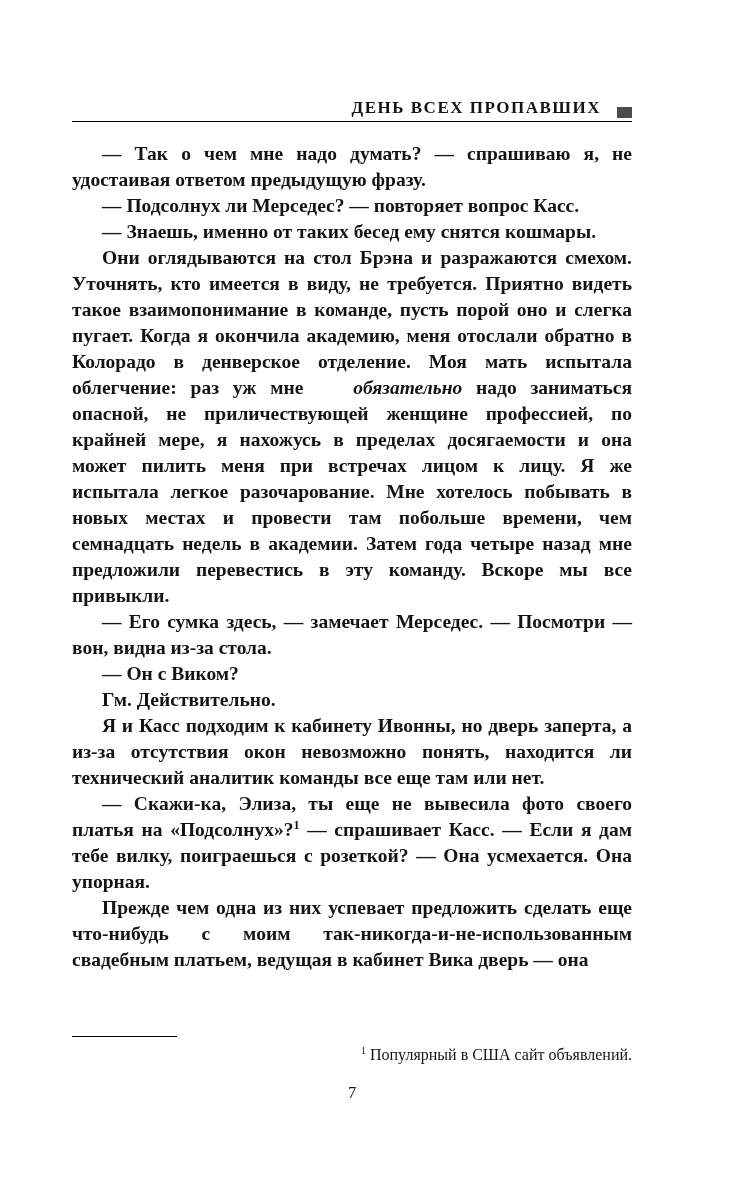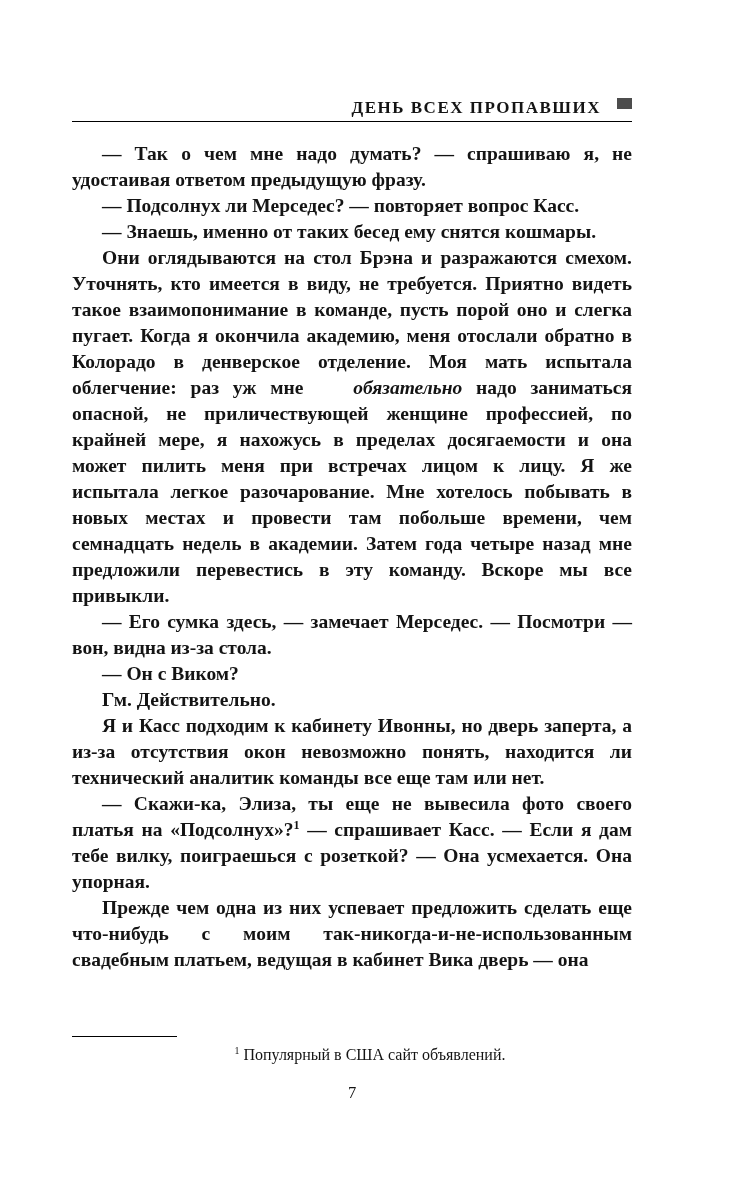"ДЕНЬ ВСЕХ ПРОПАВШИХ" .running-head { align-items: flex-start -> flex-end }
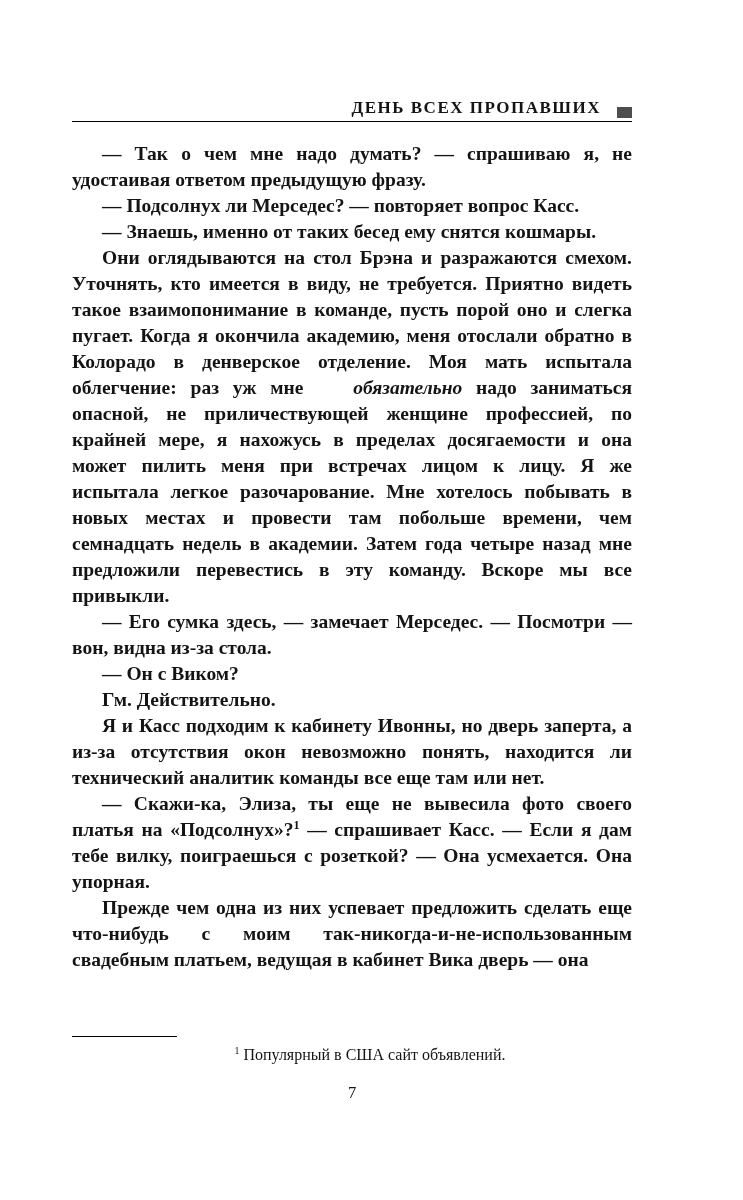"1 Популярный в США сайт" .footnote-text { text-align: center -> right }
